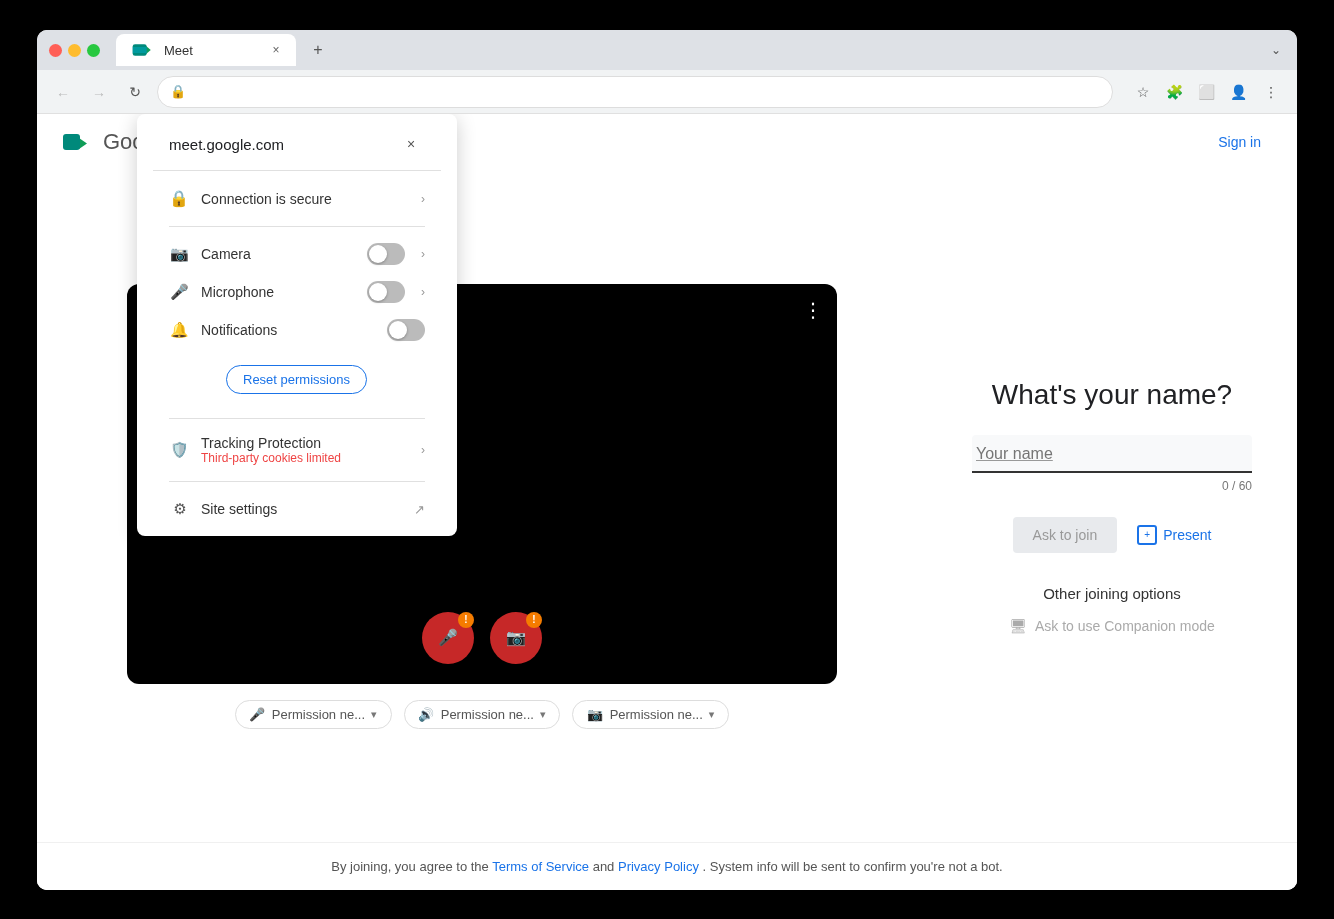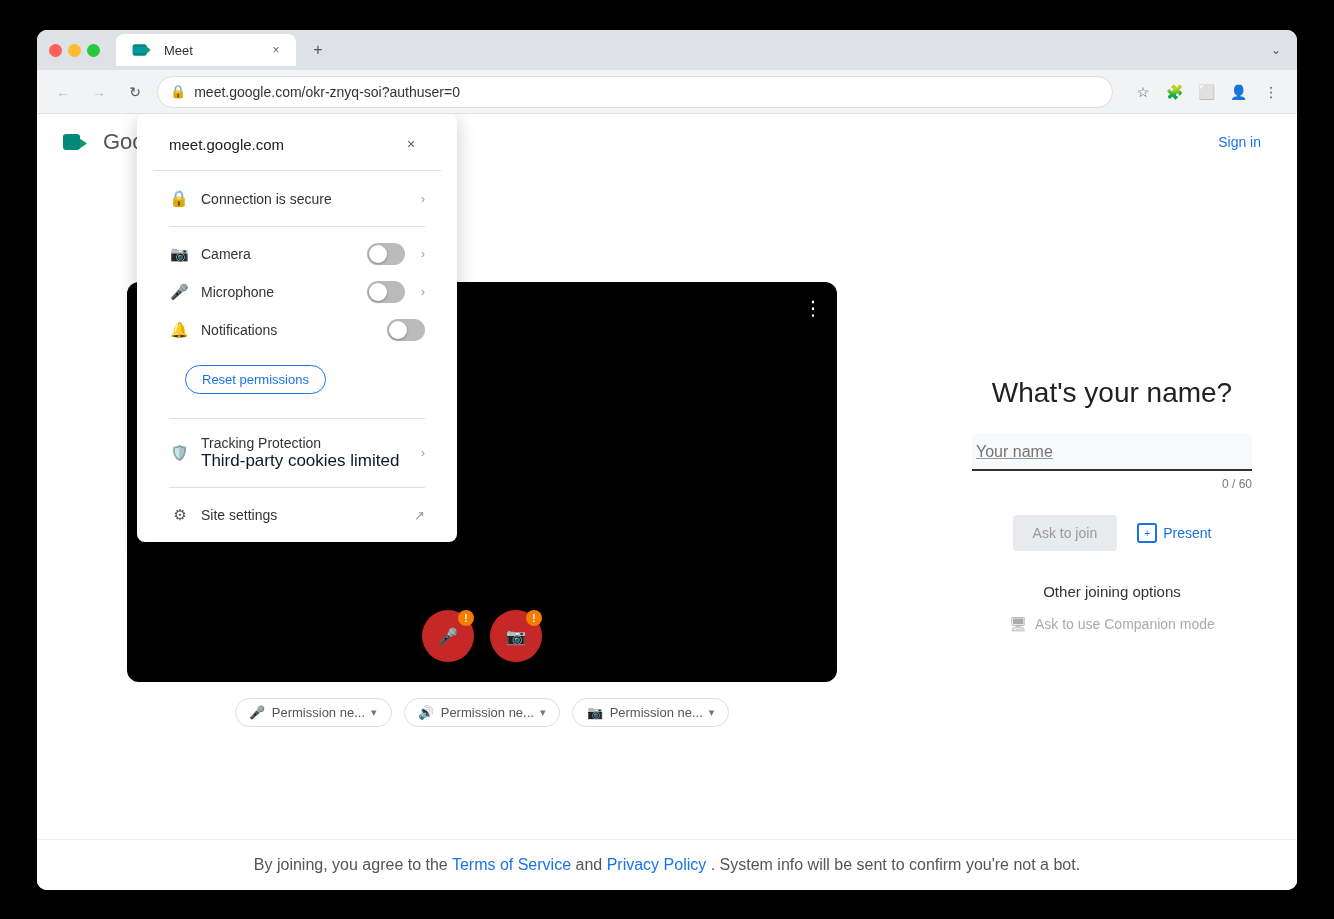"meet.google.com/okr-znyq-soi?authuser=0" span.address-bar-text { html: <span>meet.google.com/okr-znyq-soi?authuser=0</span> -> none }
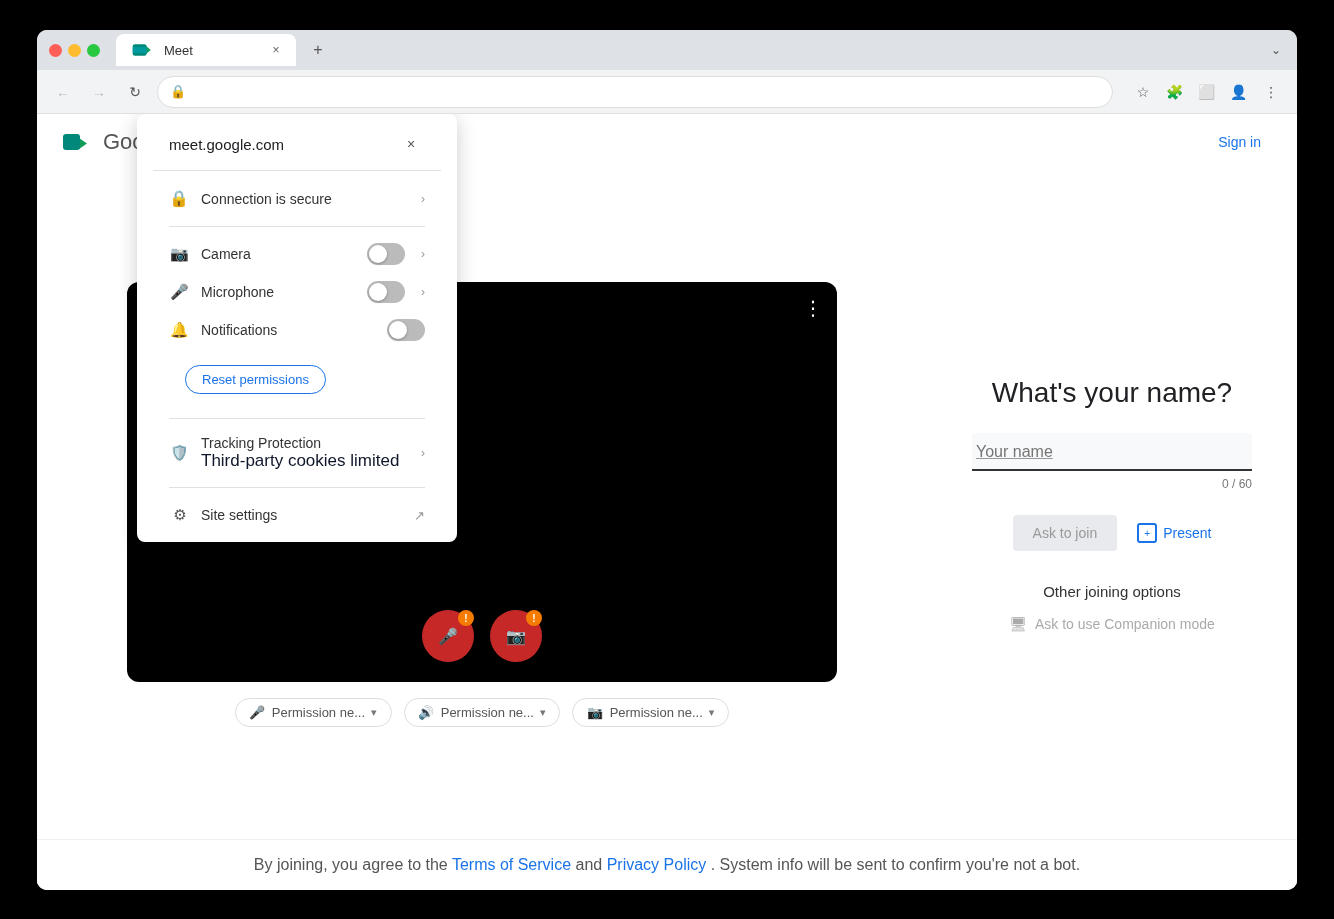"Reset permissions" div { margin-left: none -> 41px }
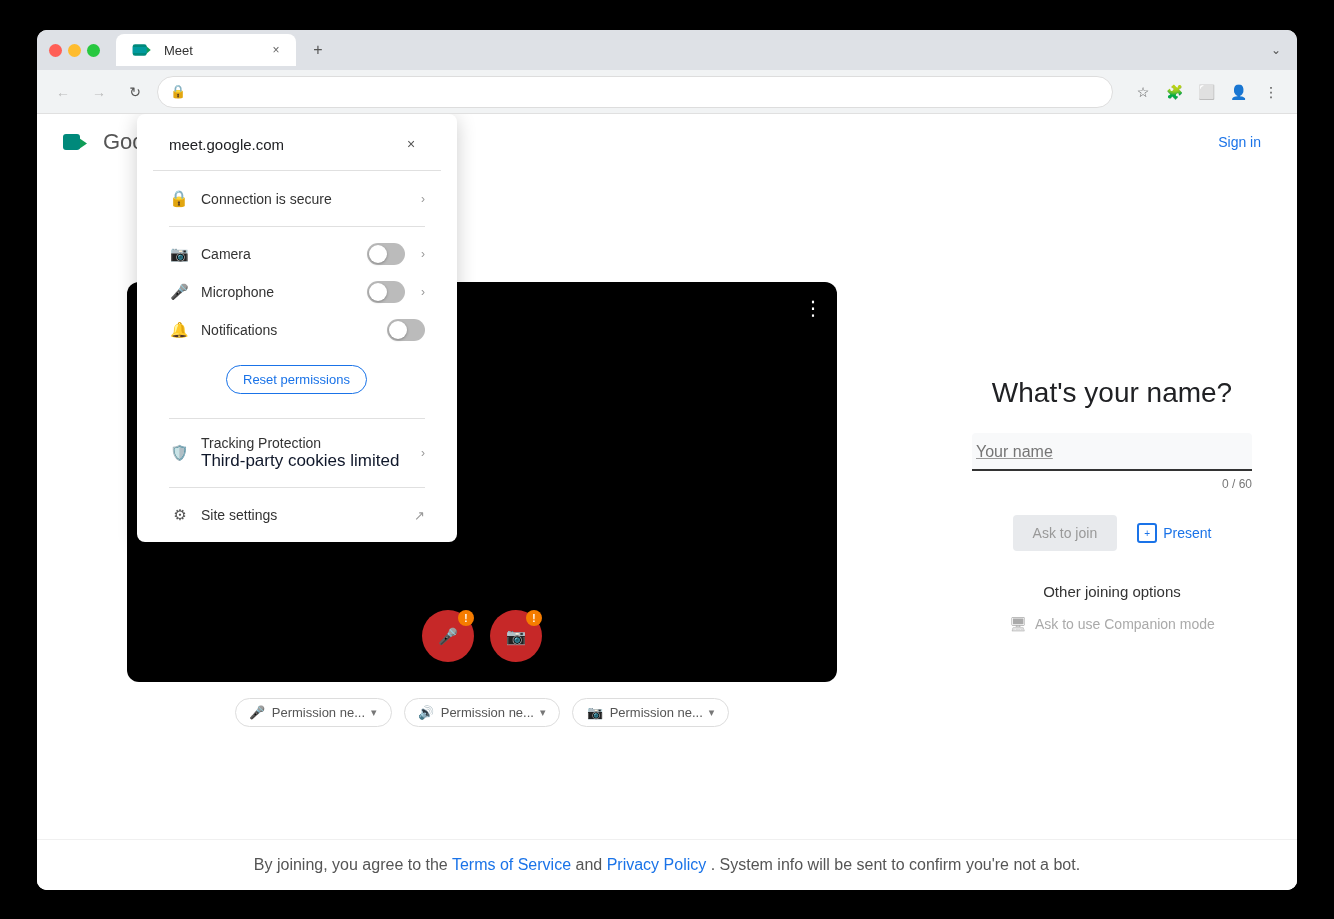"Third-party cookies limited" .track-subtitle { color: #0f172a -> #ef4444; font-size: 17px -> 12px }
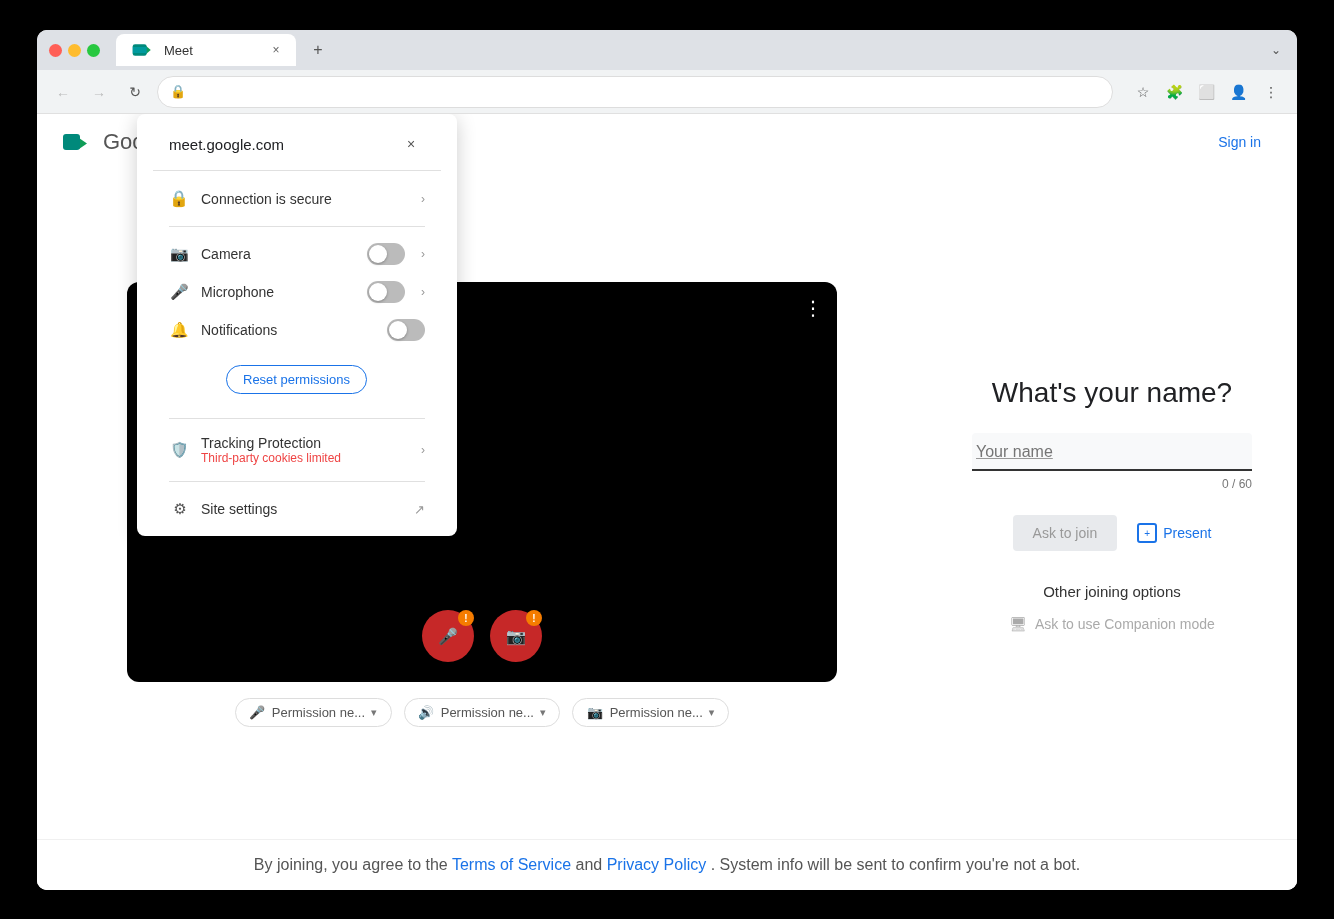"By joining, you agree to" .meet-footer { font-size: 16px -> 13px }
